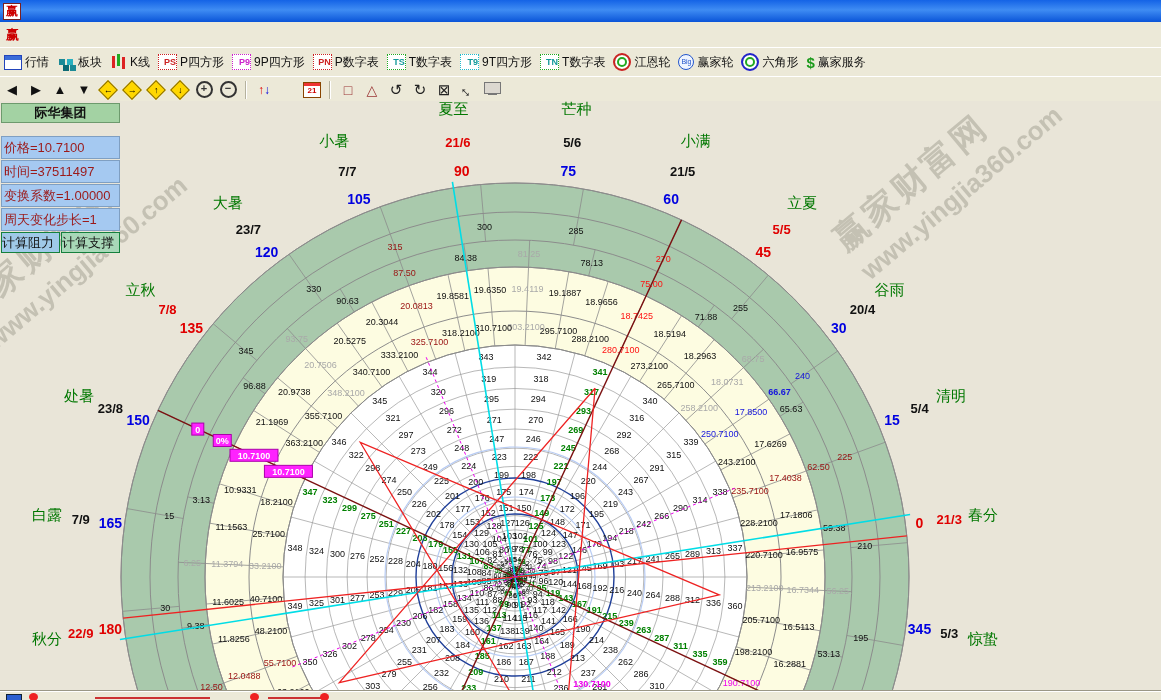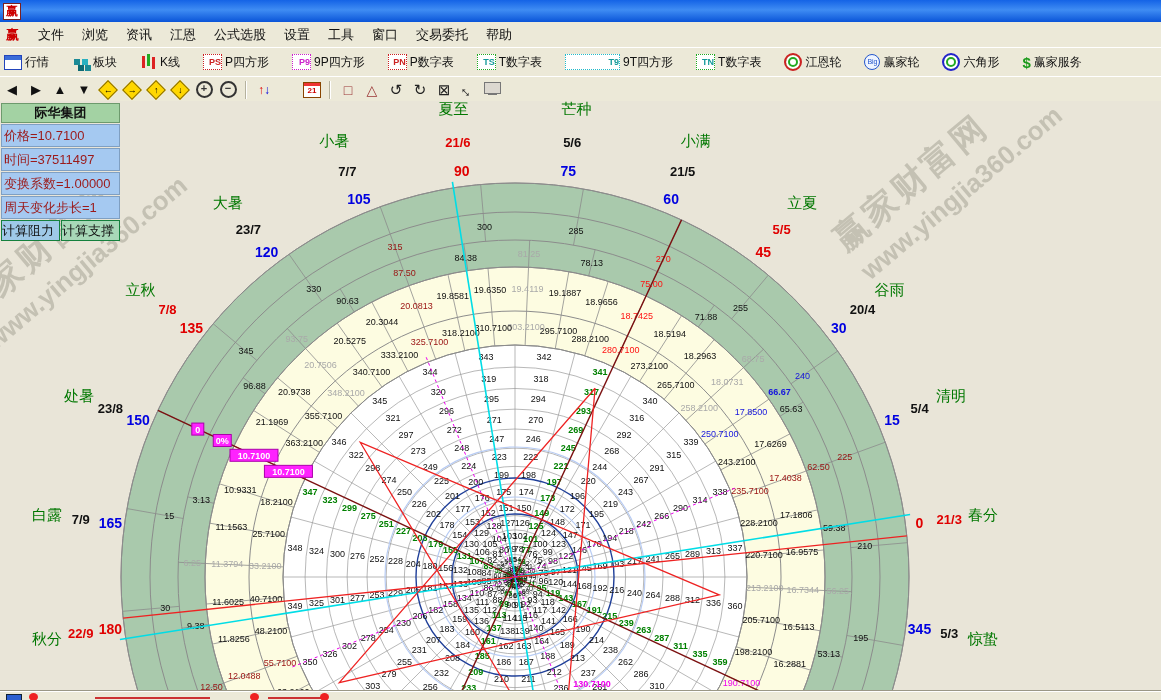"文件 浏览 资讯 江恩 公式选股" span { html: <span><span>文件</span><span>浏览</span><span>资讯</span><span>江恩</span><span>公式选股</span><span>设置</span><span>工具</span><span>窗口</span><span>交易委托</span><span>帮助</span></span> -> none }
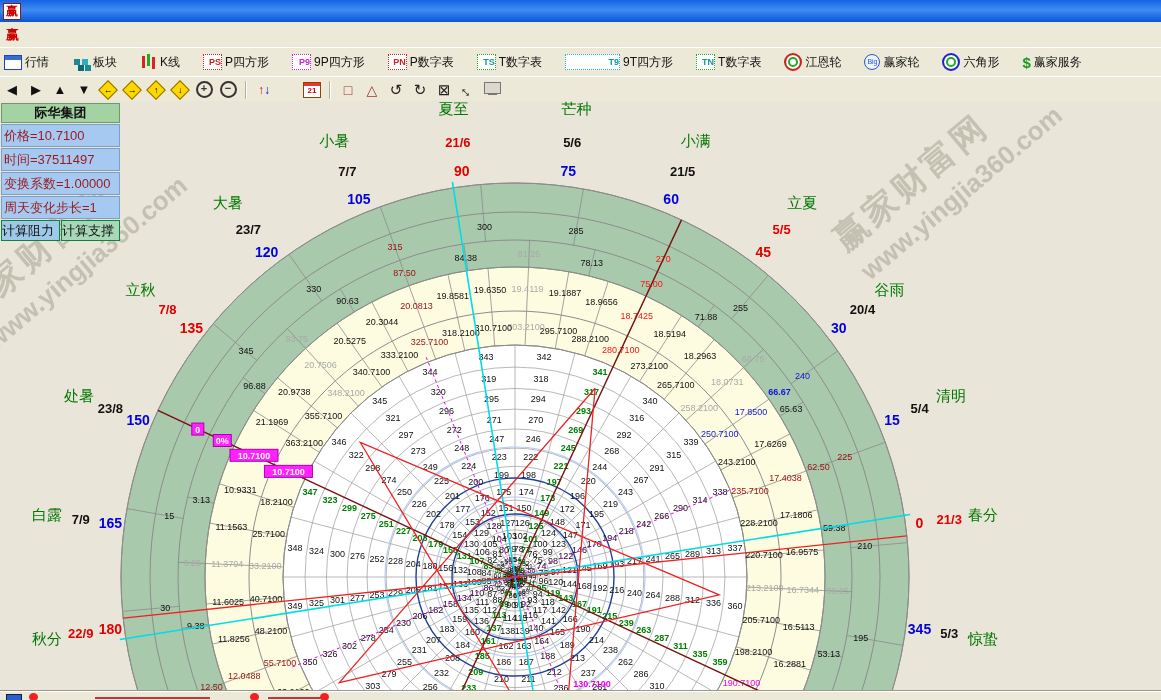"行情" #toolbar1 { gap: 15px -> none }
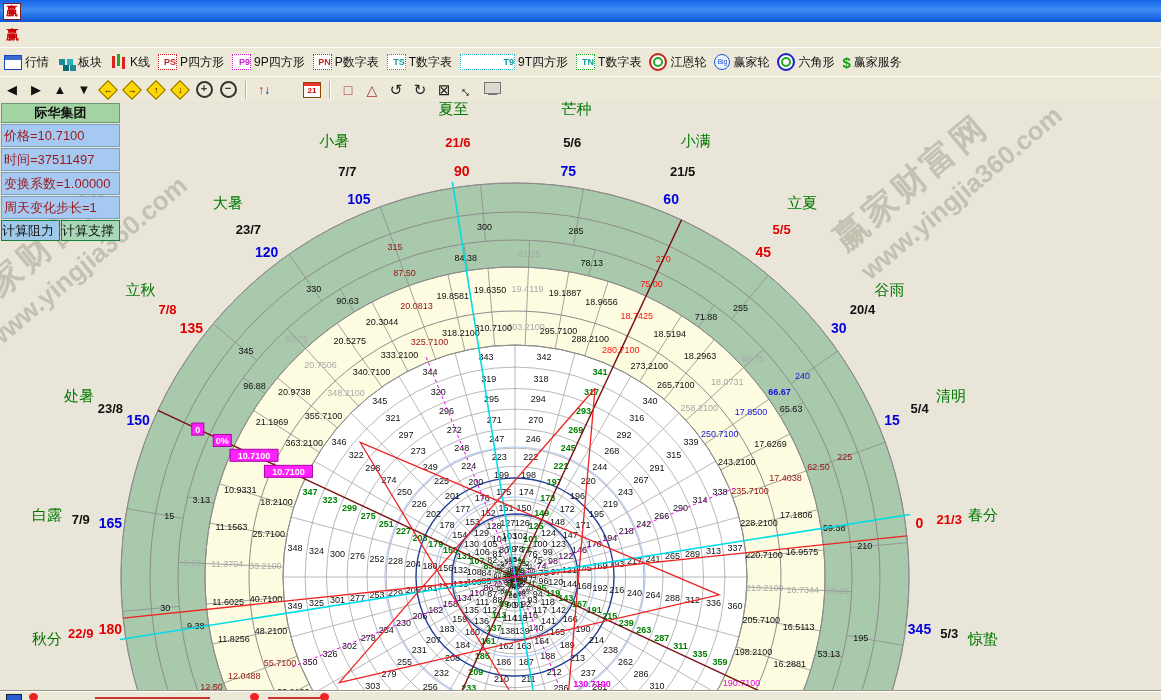"T9" span.icbox { padding-left: 36px -> none }
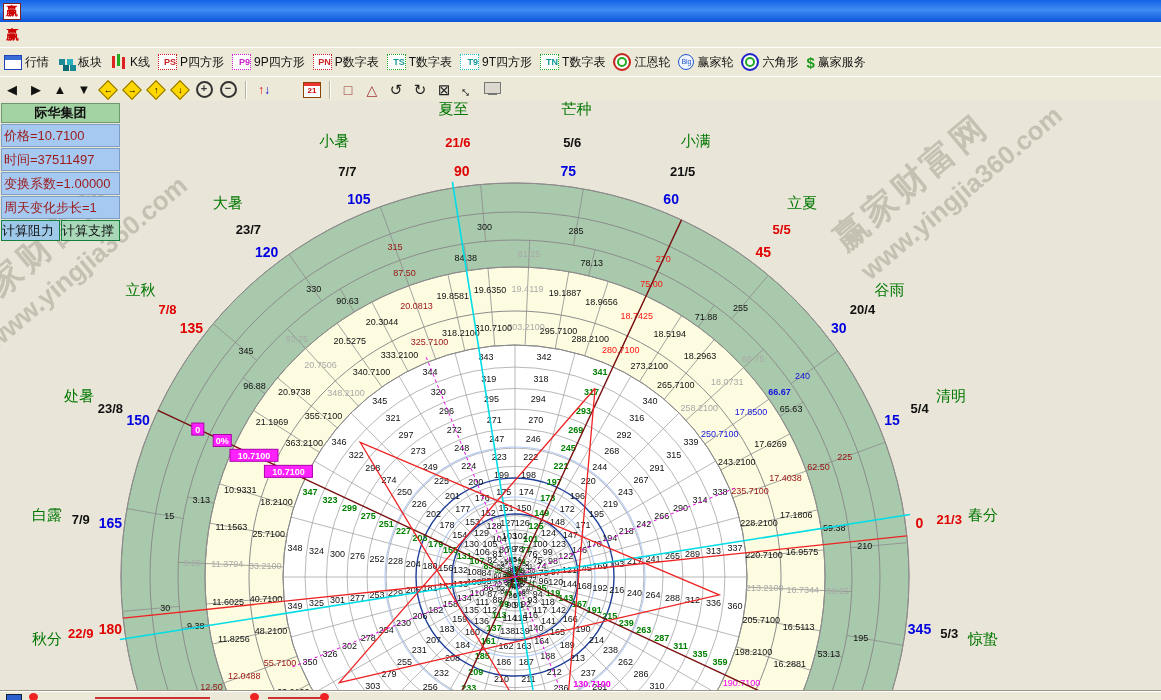"际华集团" #panel .hd { margin-bottom: 1px -> 13px }
